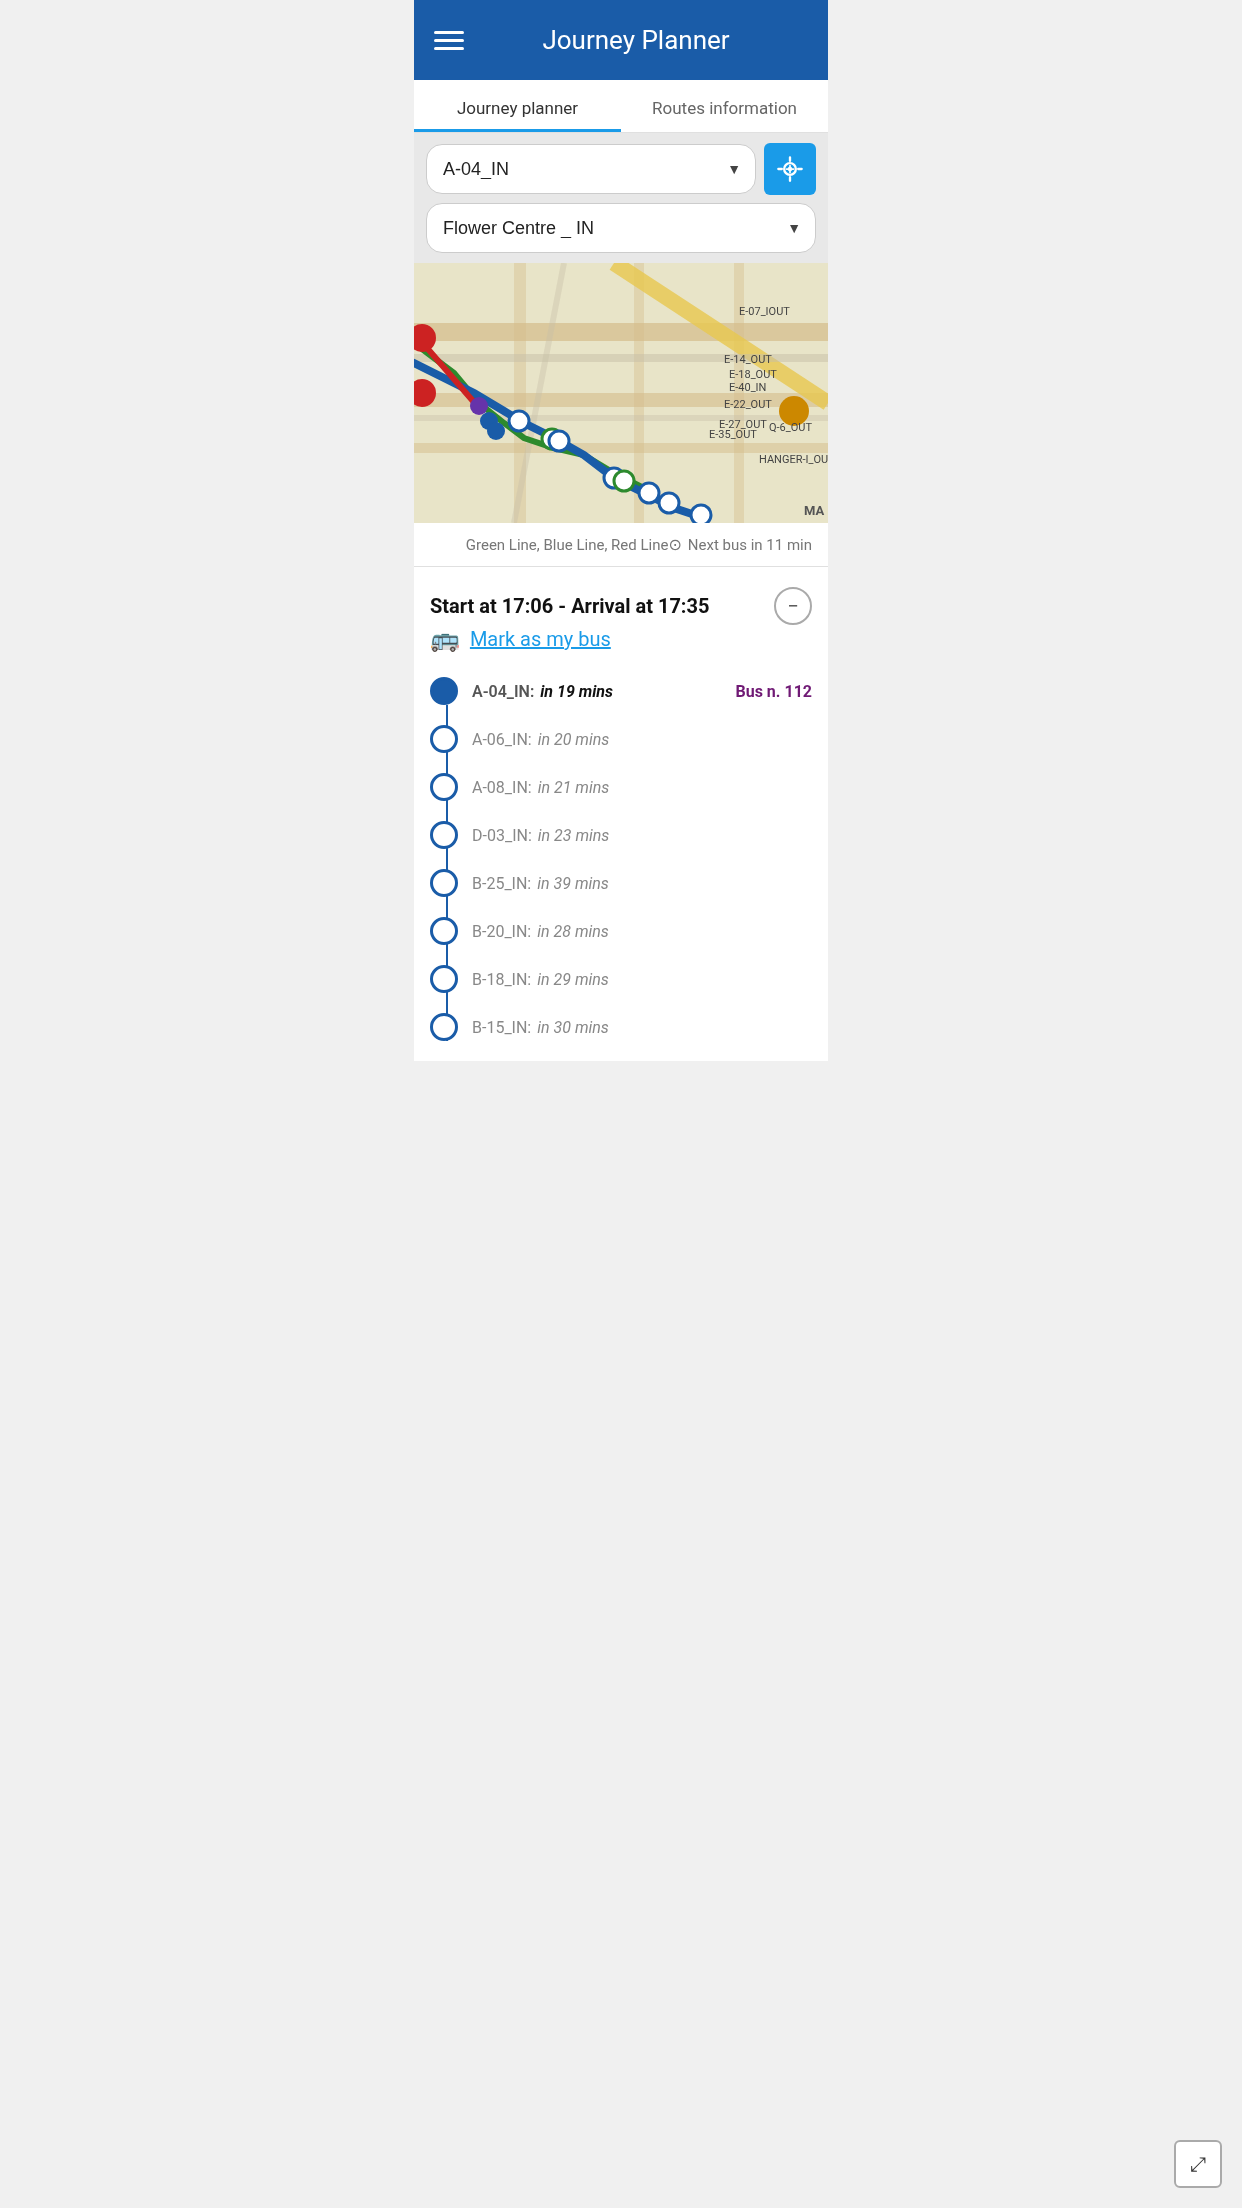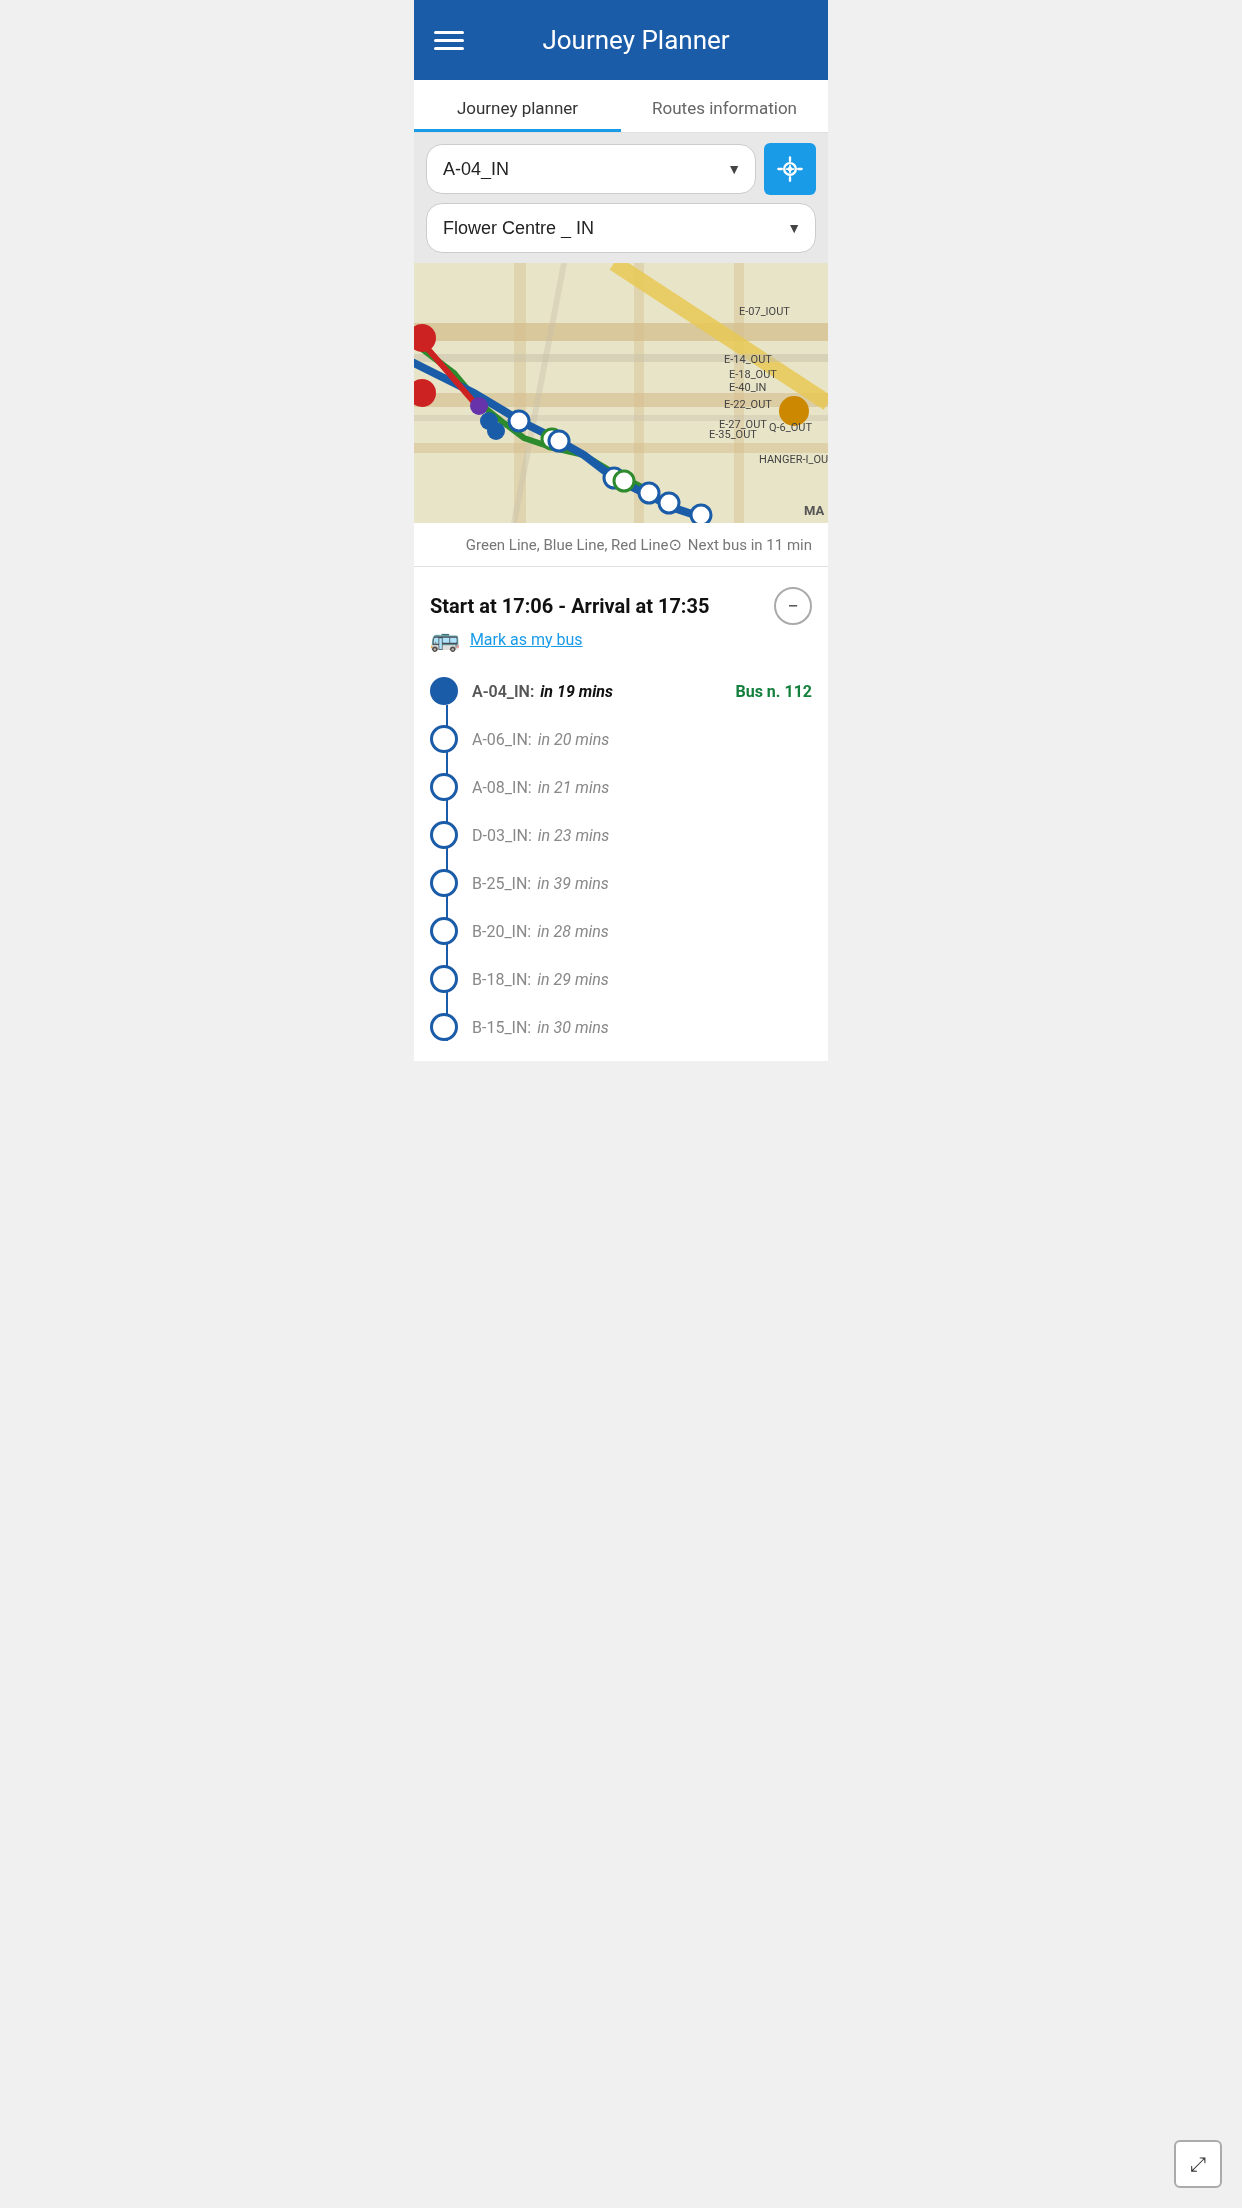"Mark as my bus" .mark-bus-link { font-size: 16px -> 20px }
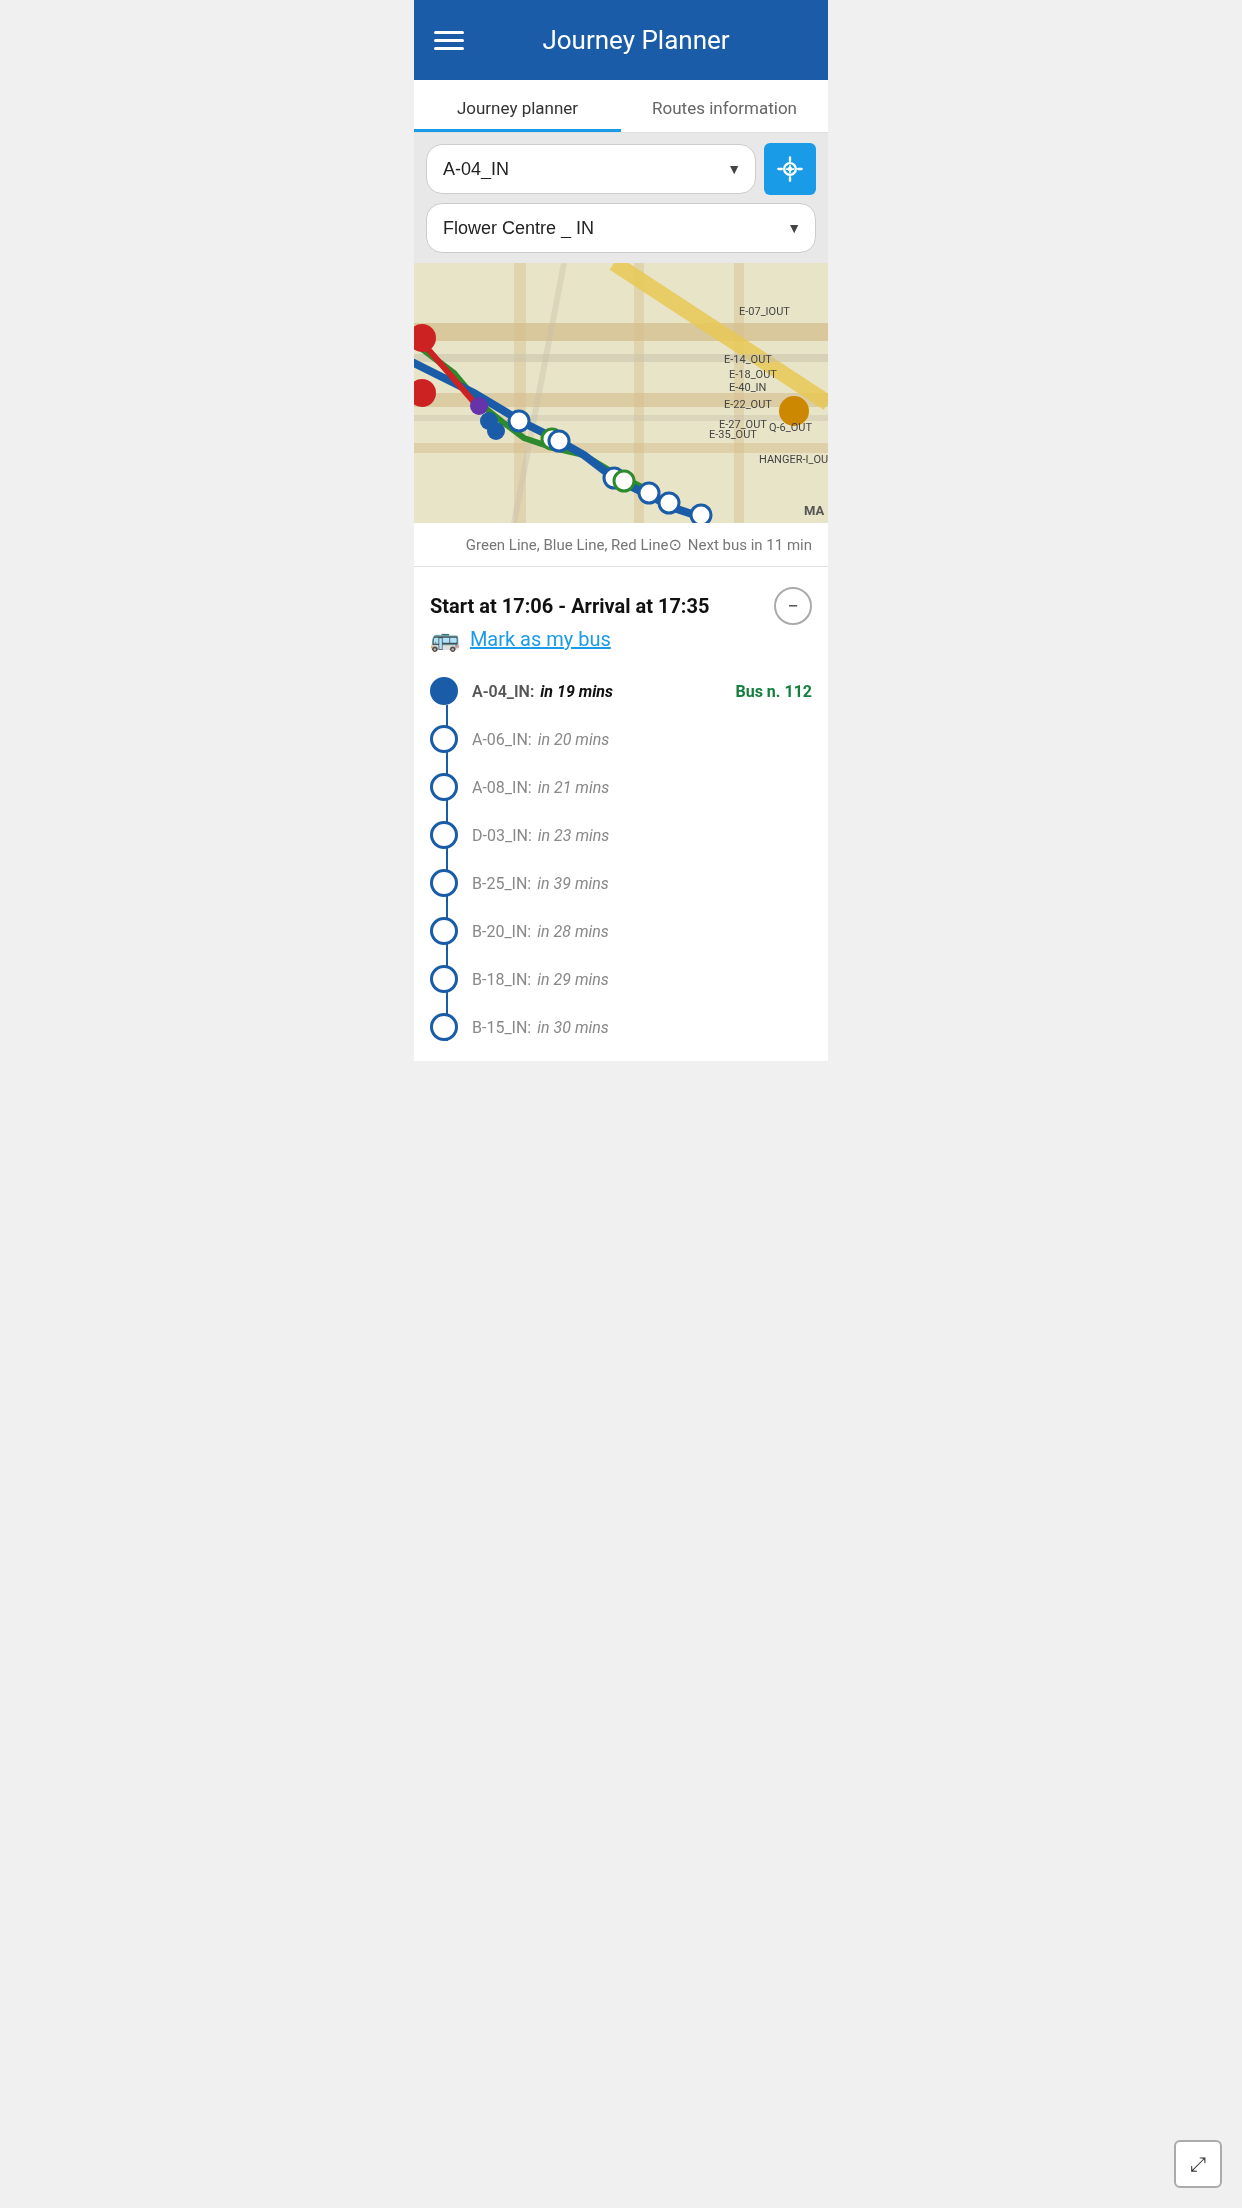"Bus n. 112" .bus-number { color: #15803d -> #701a75 }
